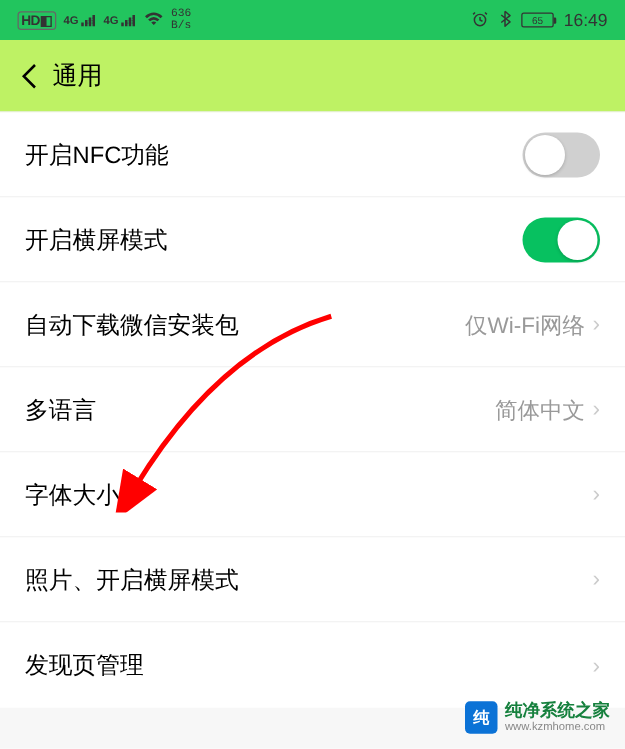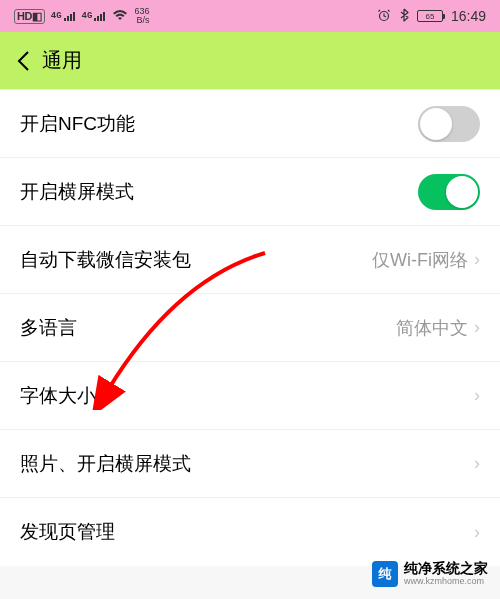"HD◧" .status-bar { background: #f9a8d4 -> #22c55e }
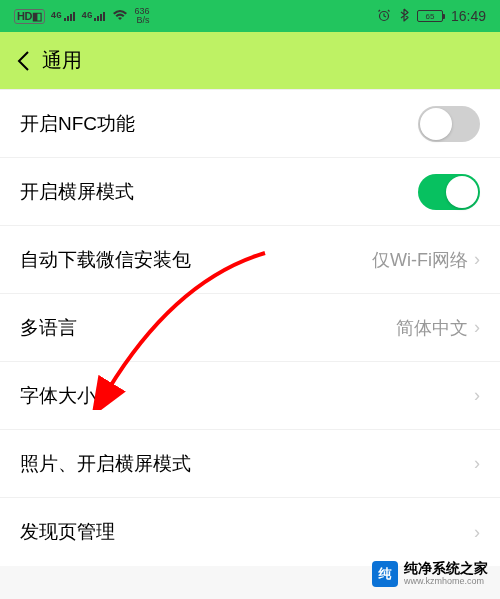"4G" .signal-group { font-family: Liberation Mono, monospace -> none }
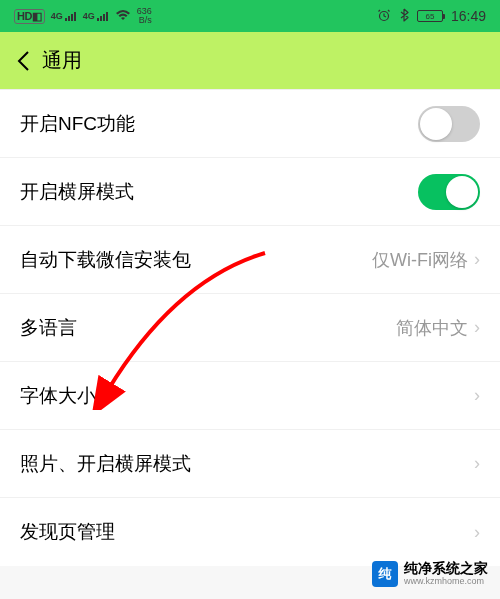"636" .net-speed { font-family: none -> Liberation Mono, monospace; text-align: right -> center }
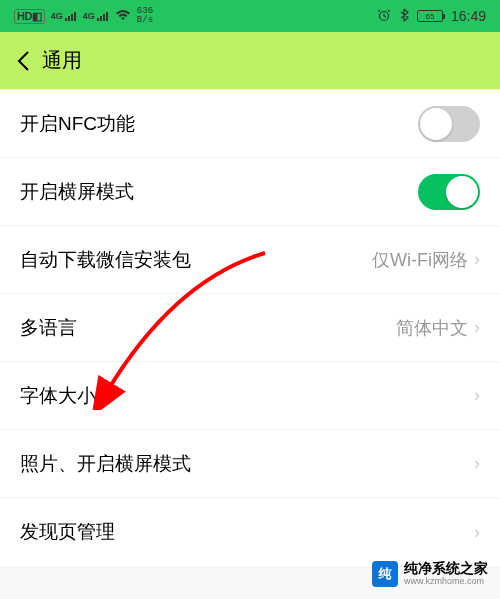"纯净系统之家" .watermark-cn { color: #000000 -> #15803d }
